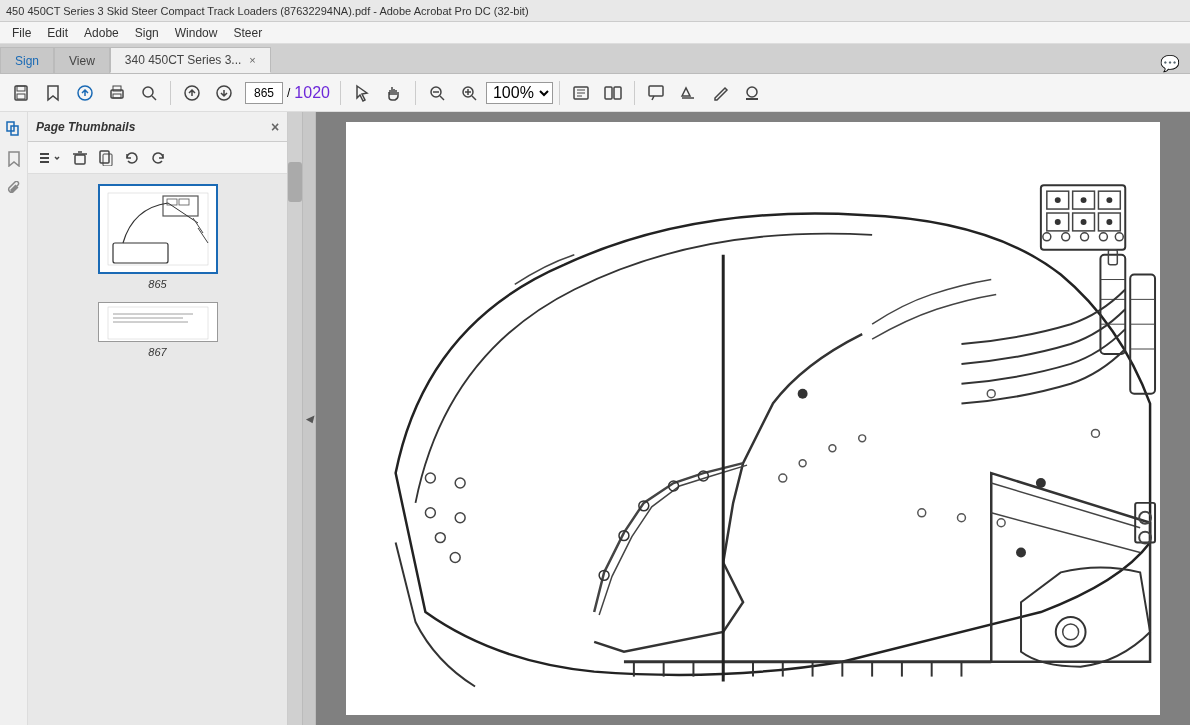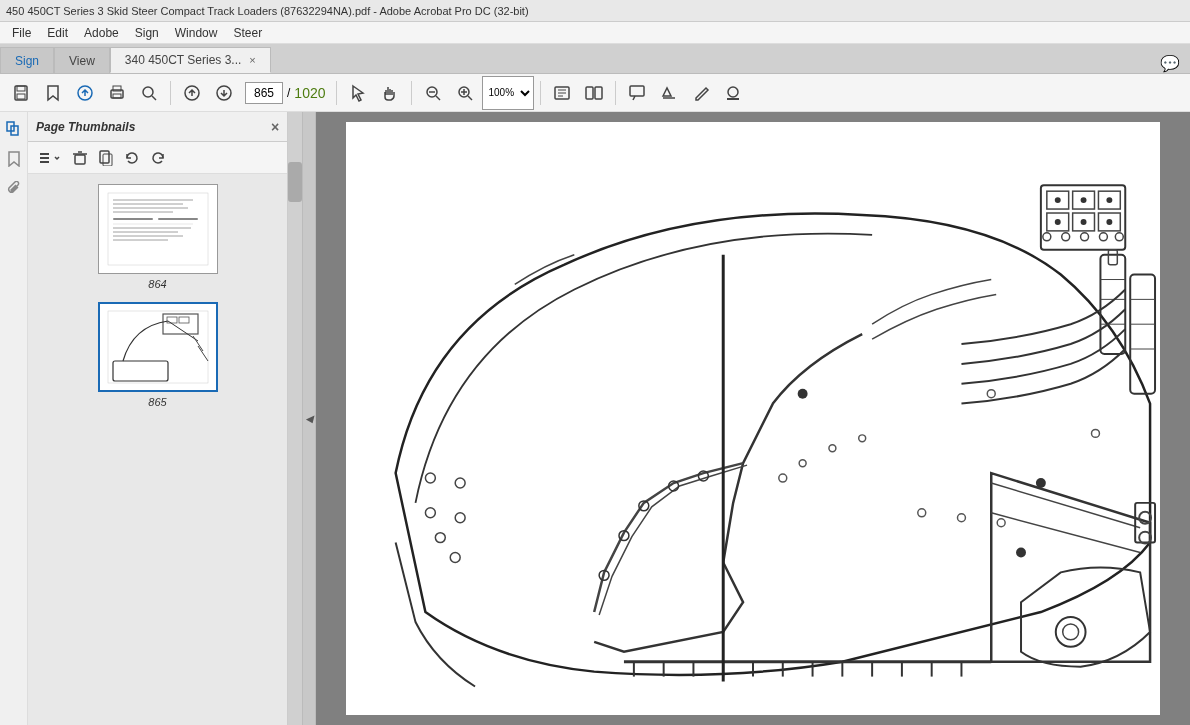"1020" .page-total { color: #4d7c0f -> #6d28d9; font-size: 14px -> 16px }
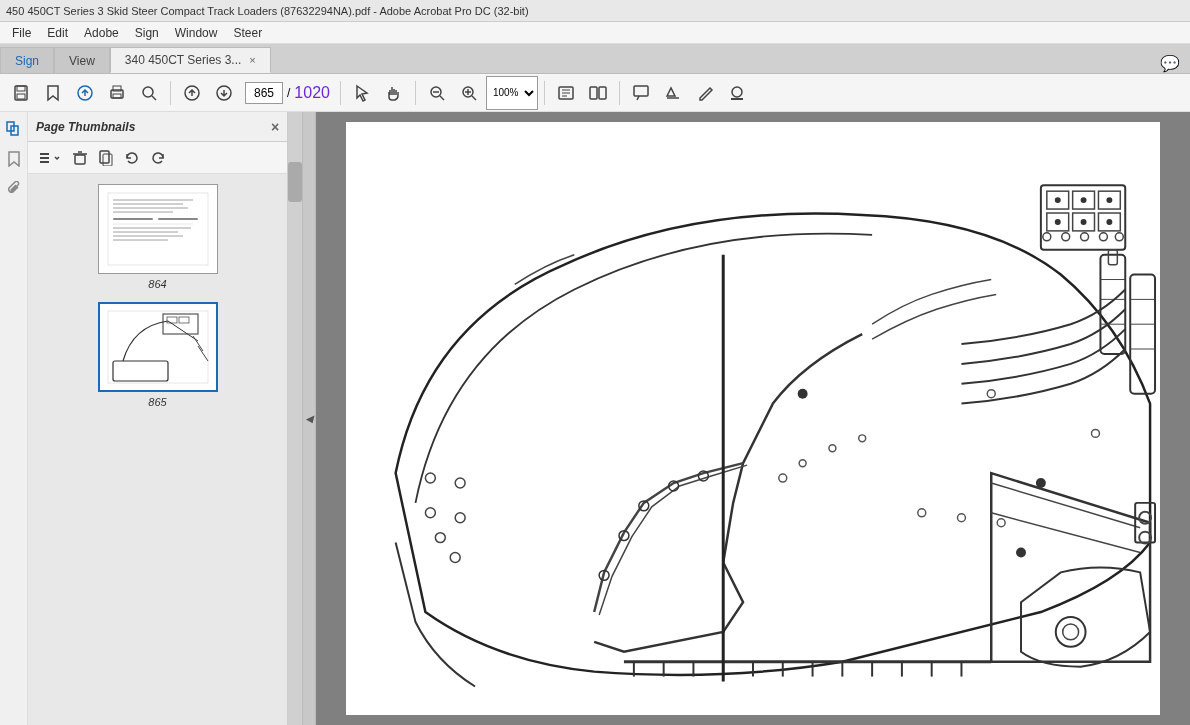"100%" .zoom-select { font-size: 10px -> 16px; height: 34px -> 22px }
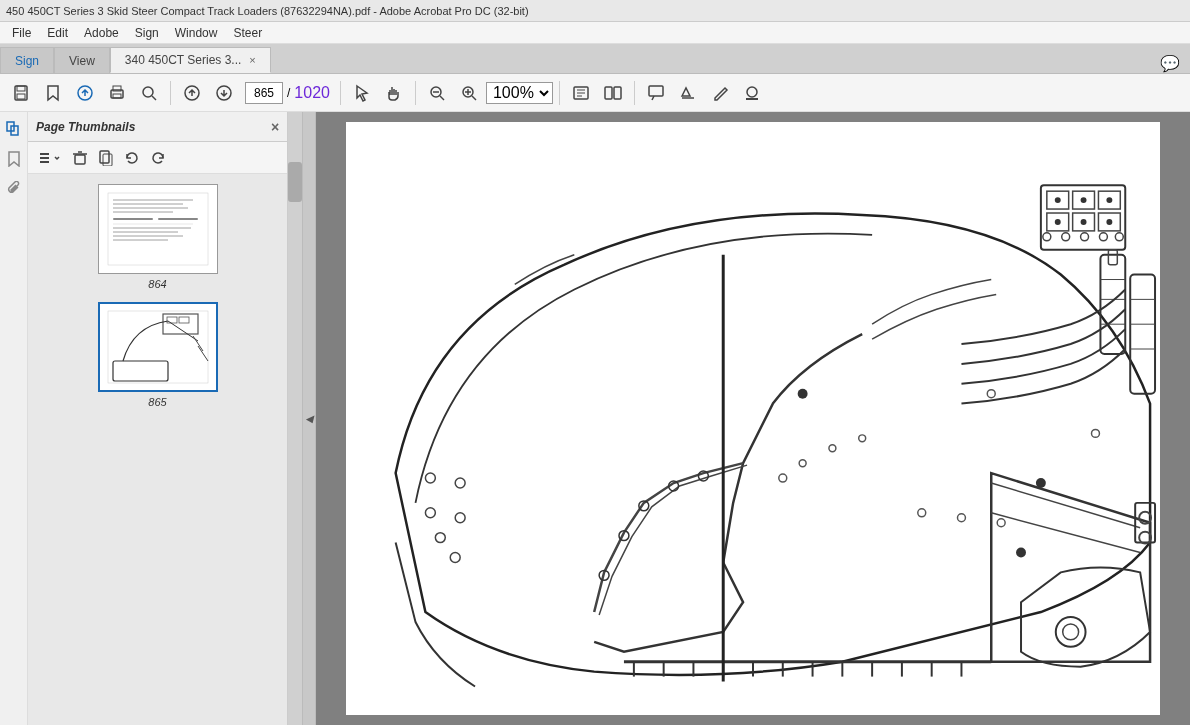"864" div.thumb-item { html: <div> <div> <svg> <rect></rect> <line></line> <line></line> <line></line> <line></line> <rect></rect> <rect></rect> <line></line> <line></line> <line></line> <line></line> <line></line> </svg> </div> <span>864</span> </div> -> none }
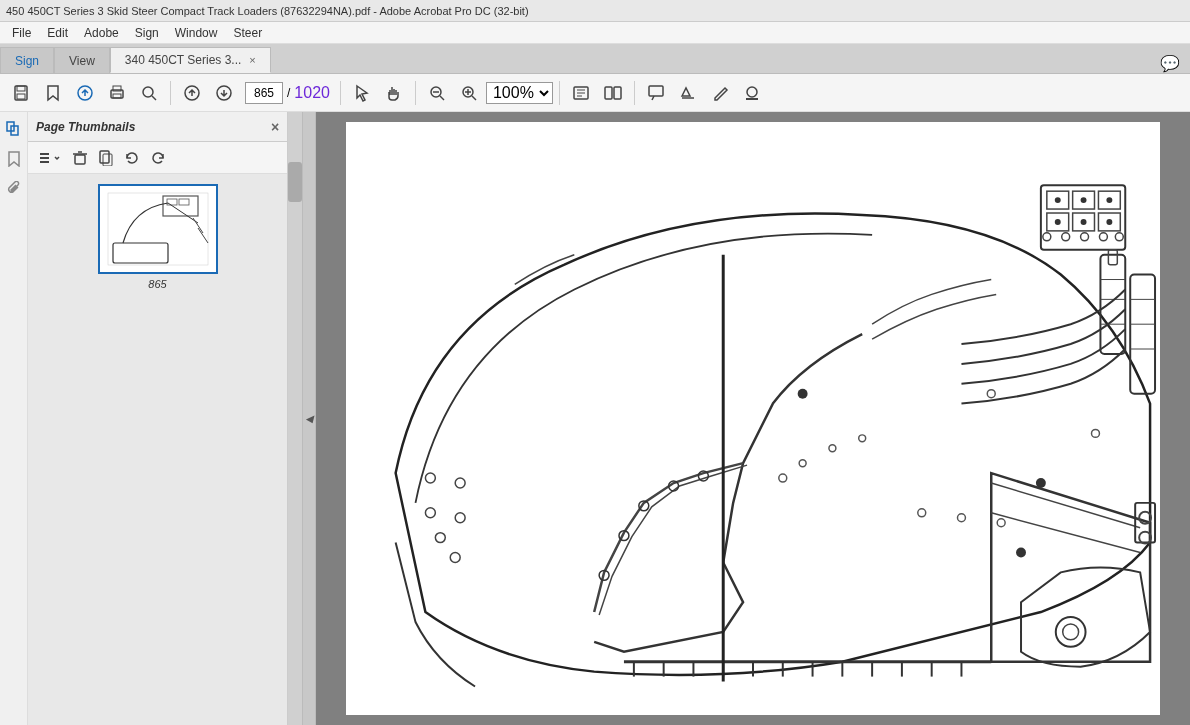"867" div.thumb-item { html: none -> <div> <div> <svg> <rect></rect> <line></line> <line></line> <line></line> </svg> </div> <span>867</span> </div> }
